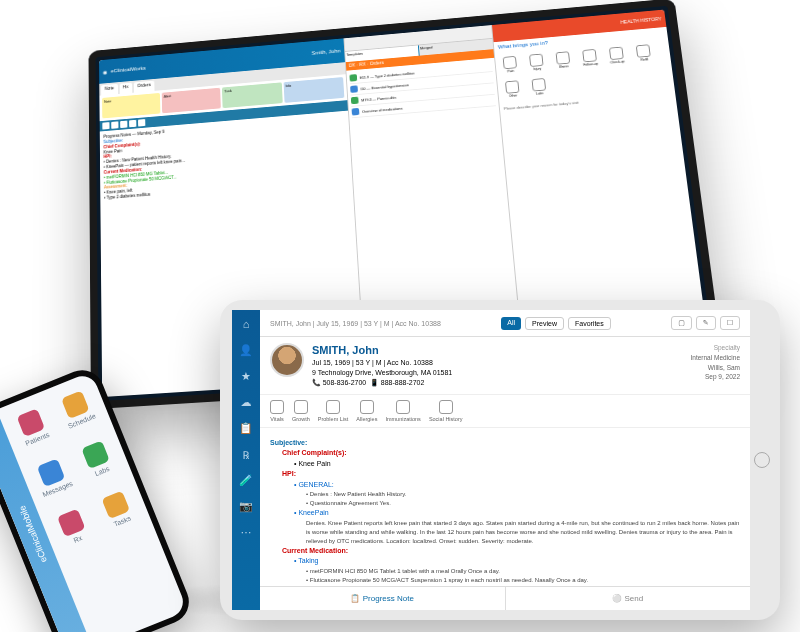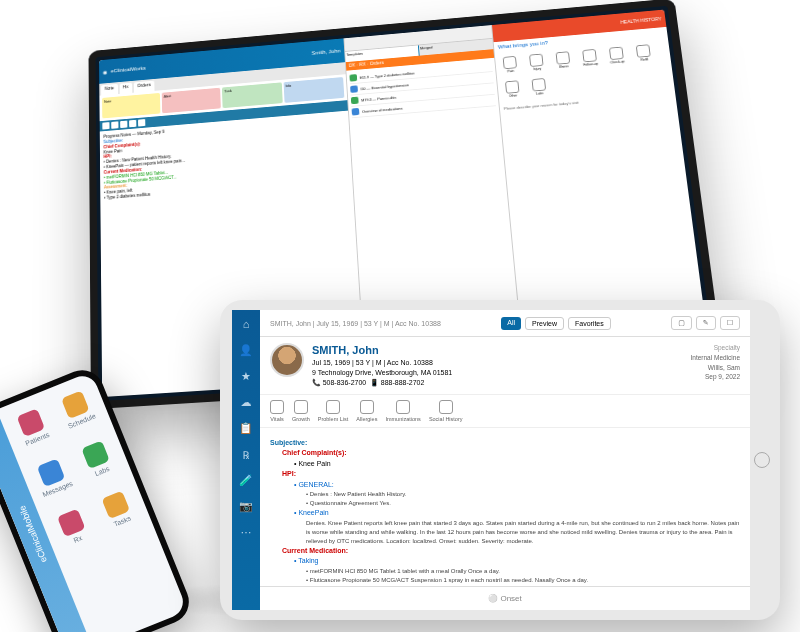"📋 Progress Note" span { html: none -> <span>📋 Progress Note</span> }
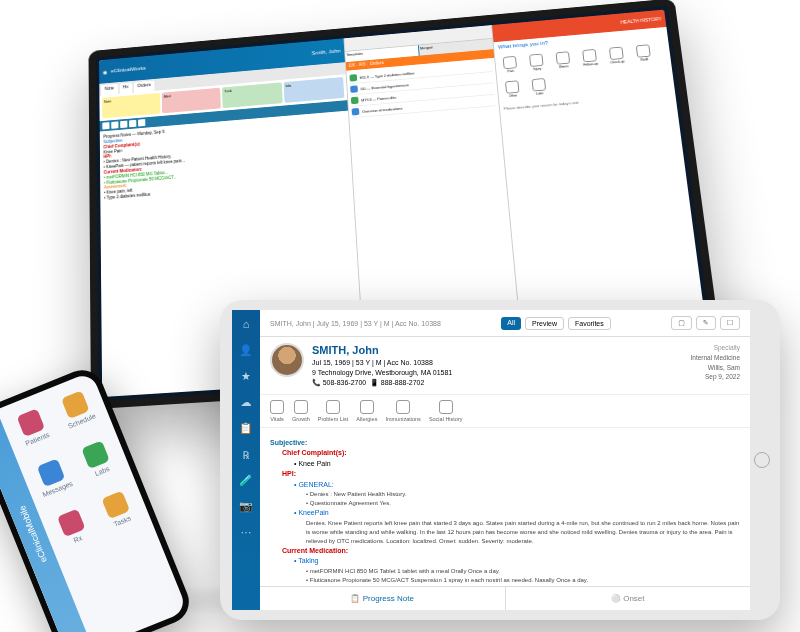"⚪ Onset" span { text: Onset -> Send }
